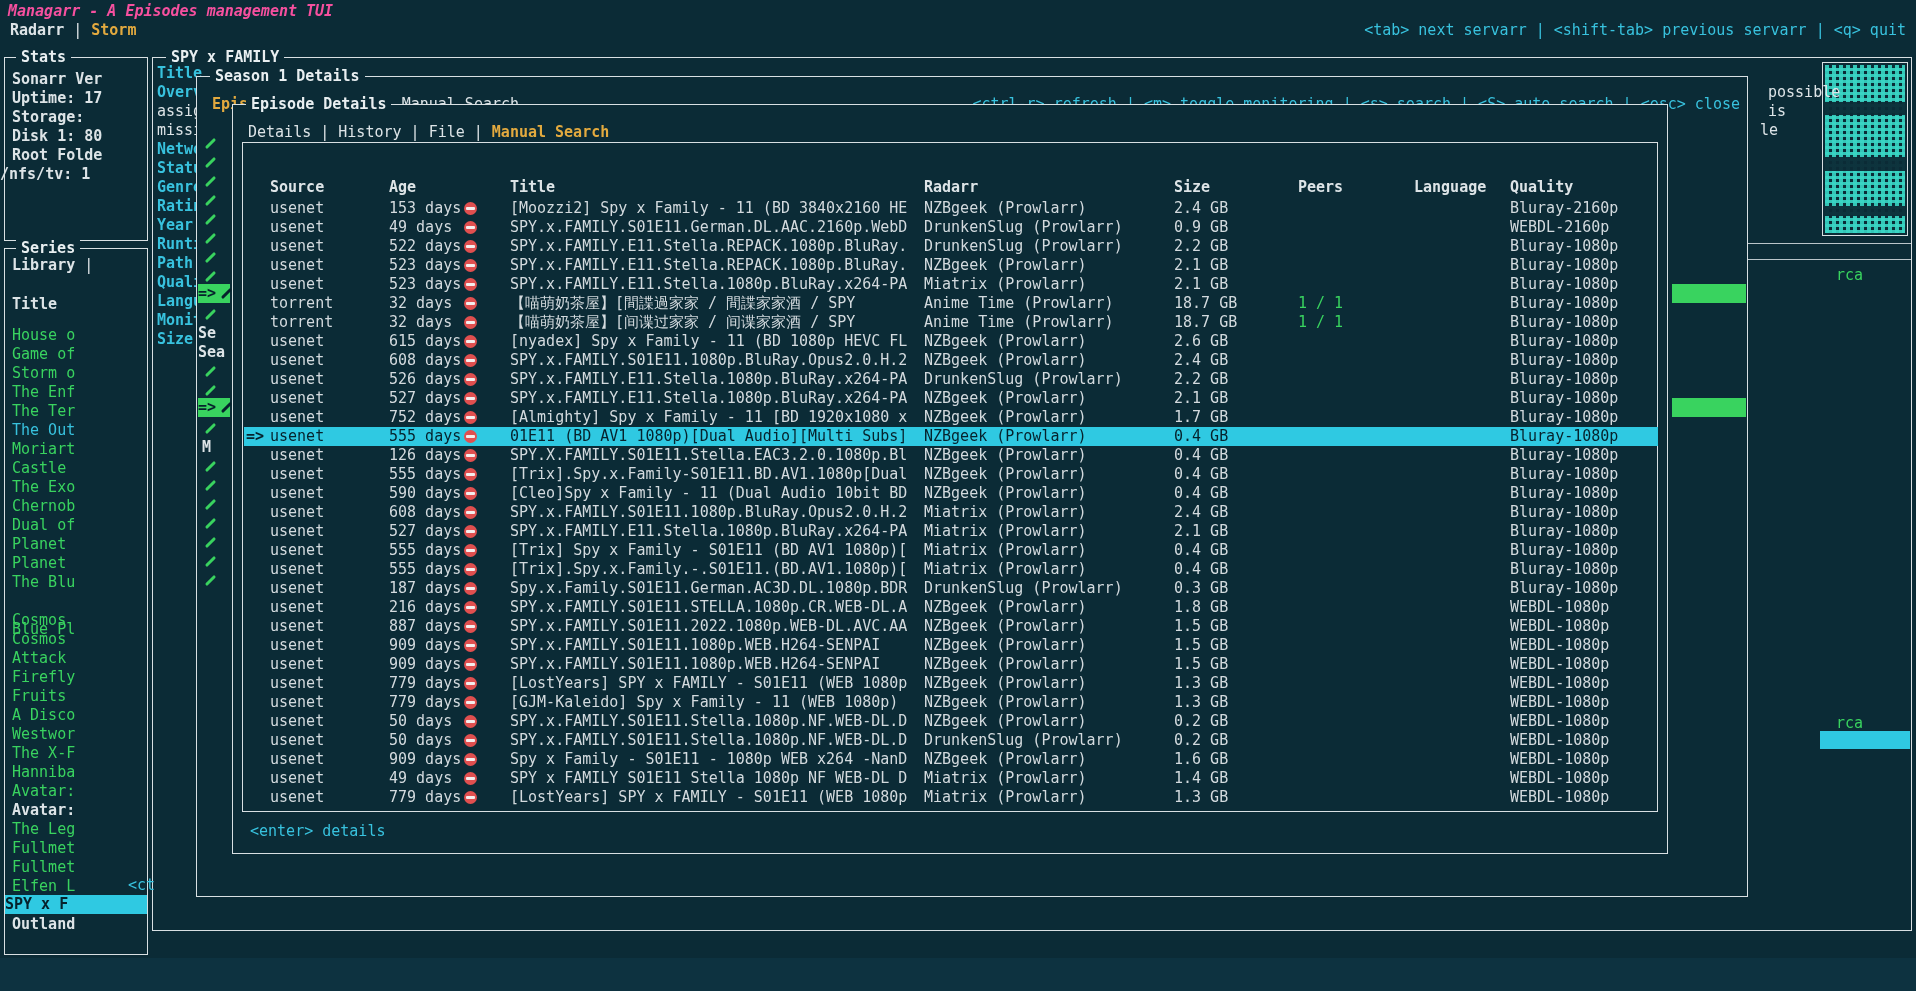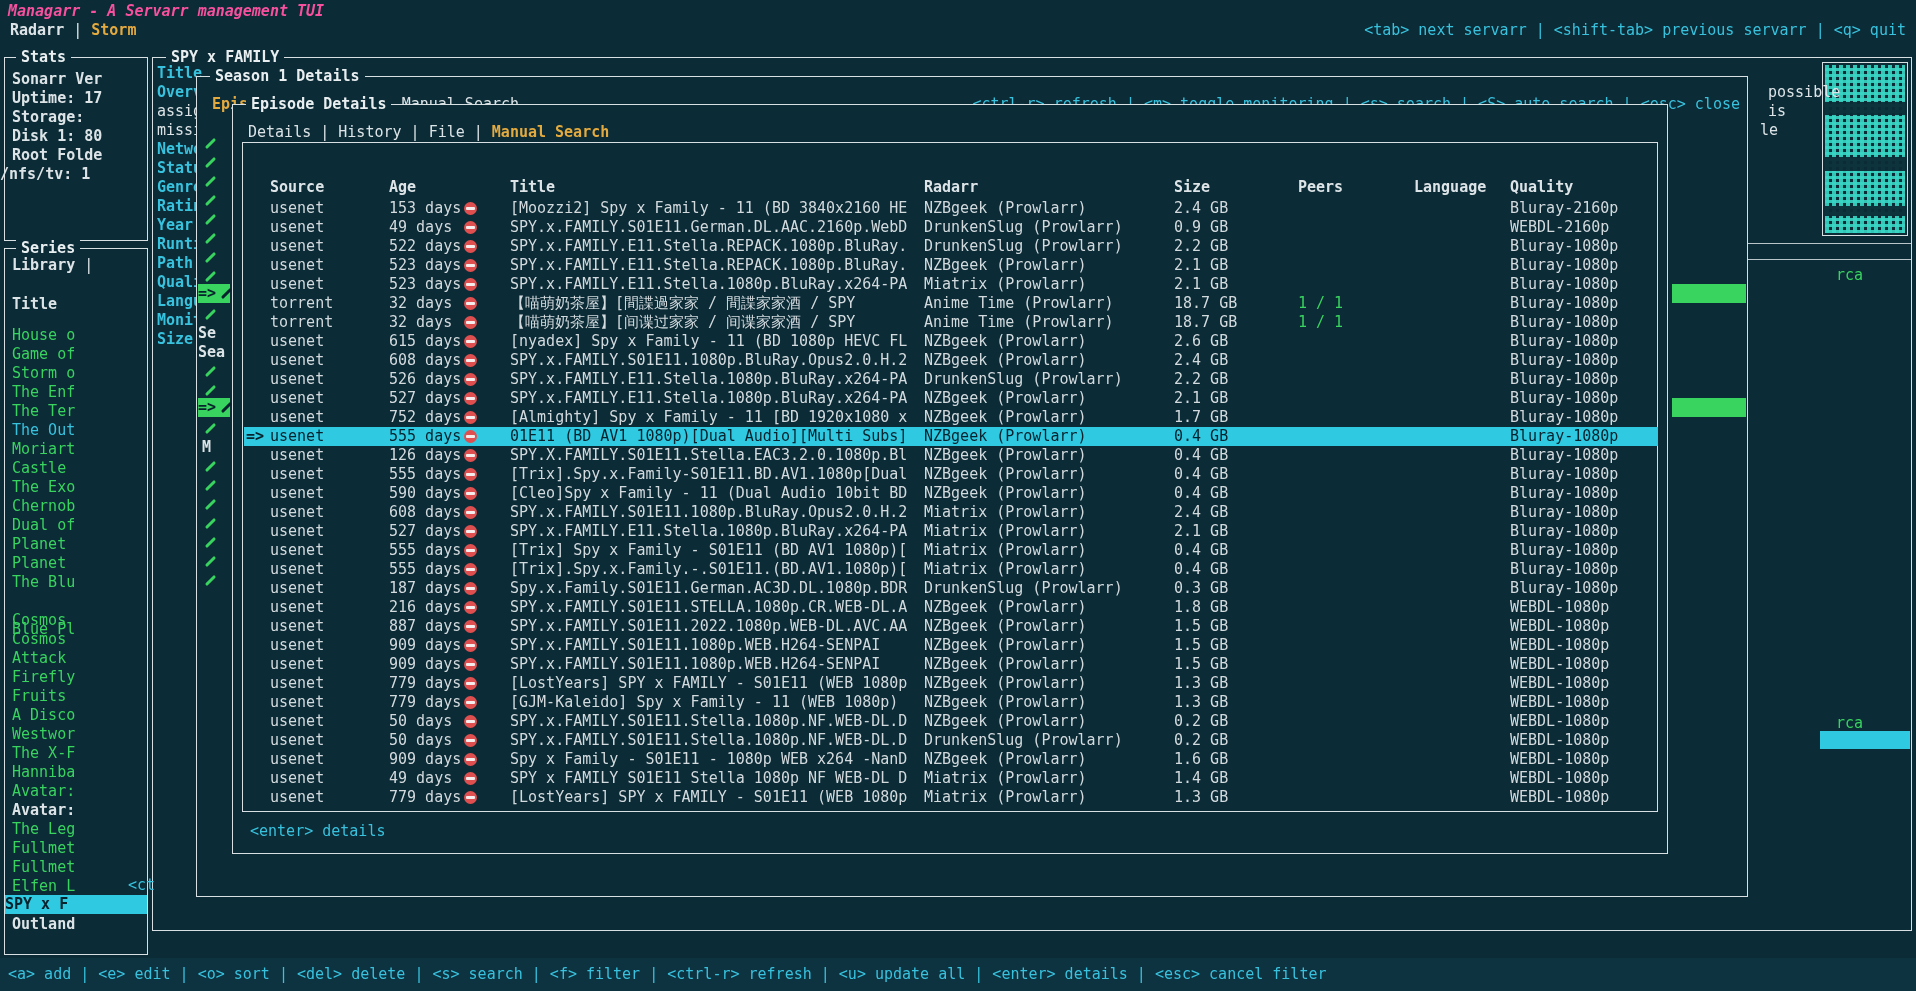"Managarr - A Servarr management" div.abs { text: Servarr -> Episodes }
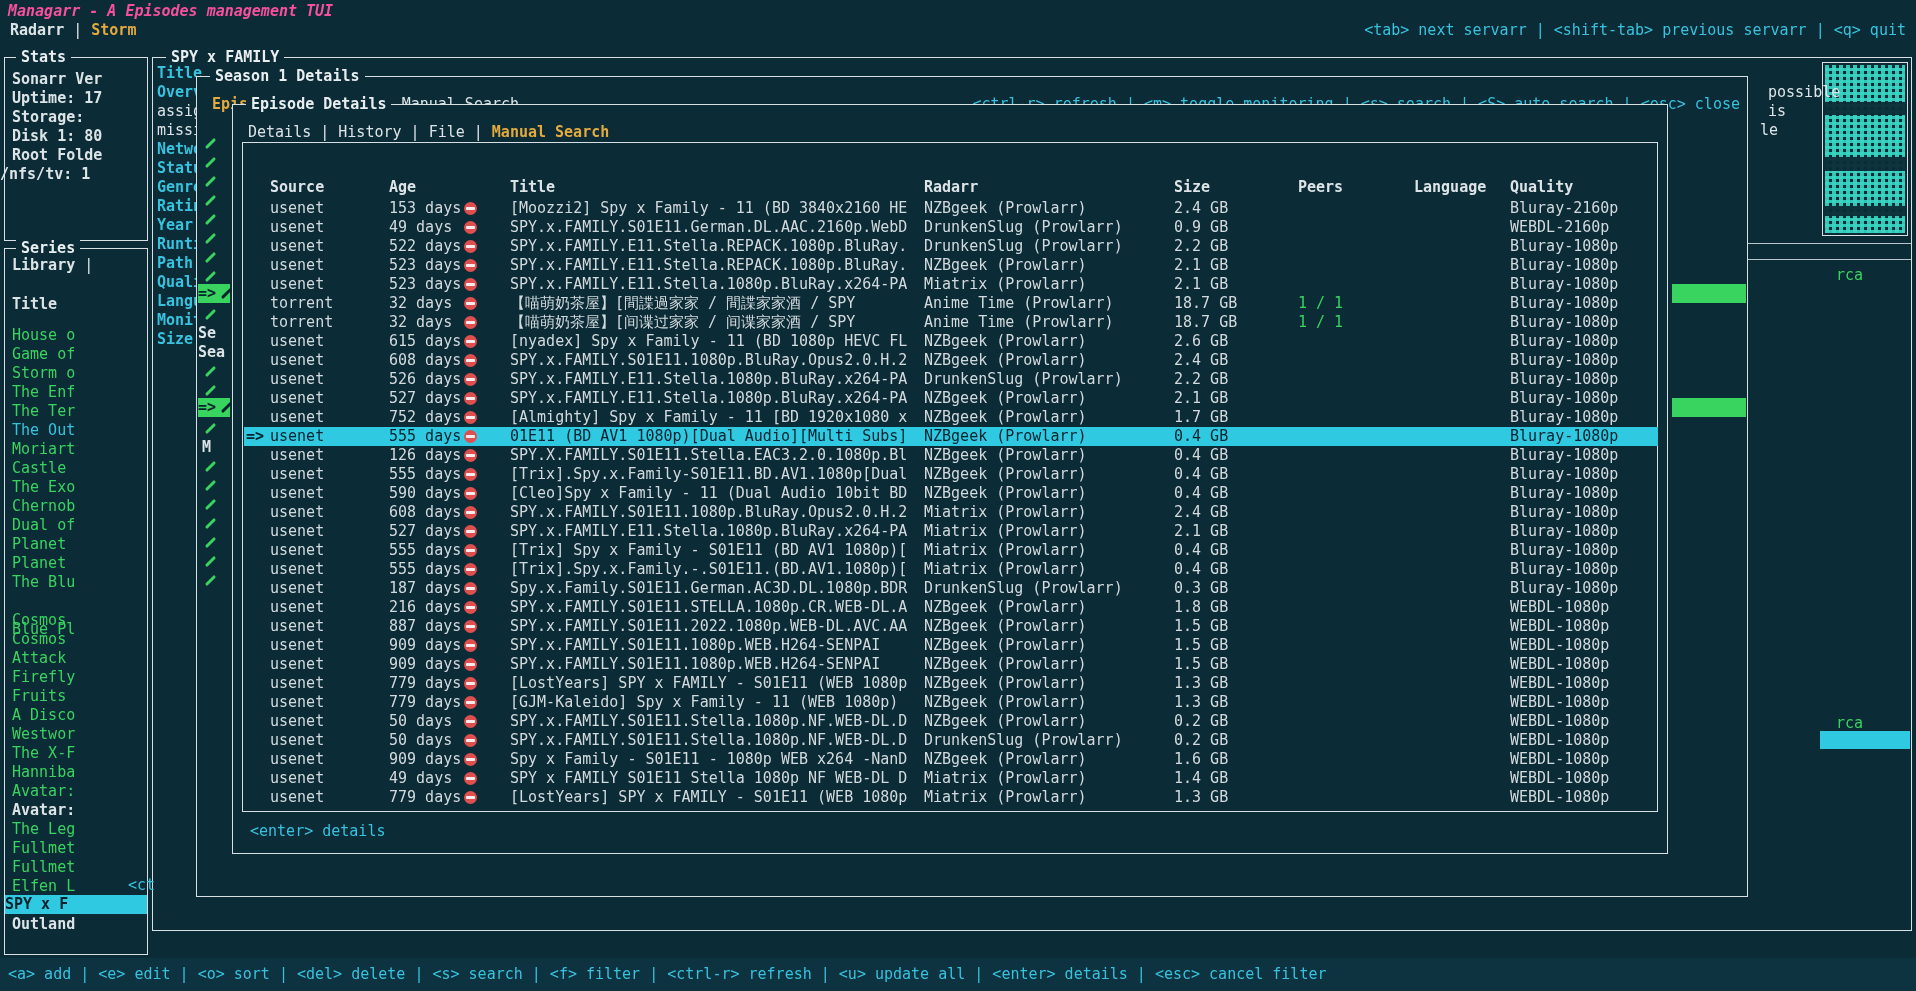"<a> add | <e> edit" div.abs { html: <div>&lt;a&gt; add | &lt;e&gt; edit | &lt;o&gt; sort | &lt;del&gt; delete | &lt;s&gt; search | &lt;f&gt; filter | &lt;ctrl-r&gt; refresh | &lt;u&gt; update all | &lt;enter&gt; details | &lt;esc&gt; cancel filter</div> -> none }
